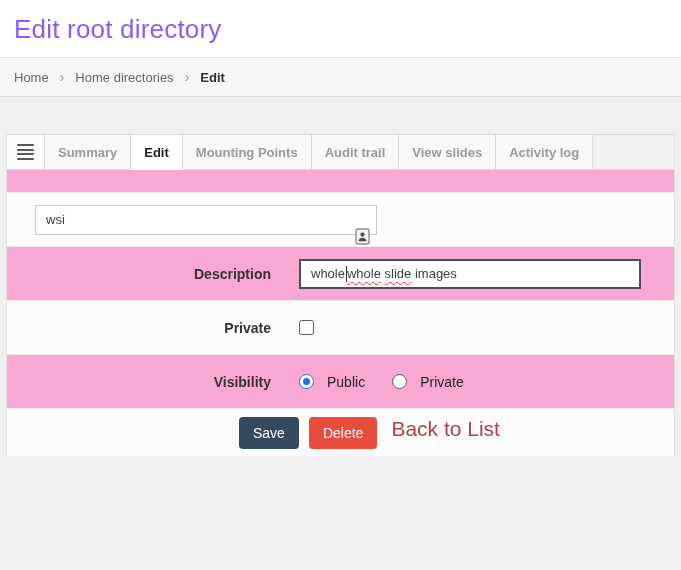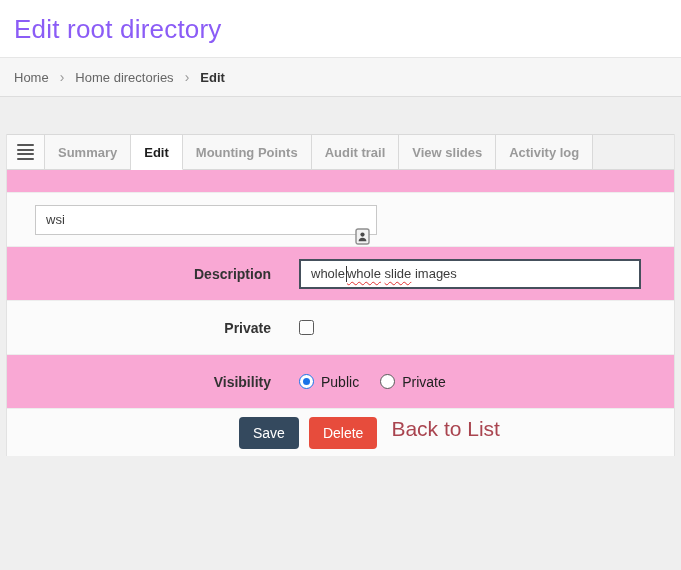"Public" .radio-group { gap: 7px -> 13px }
